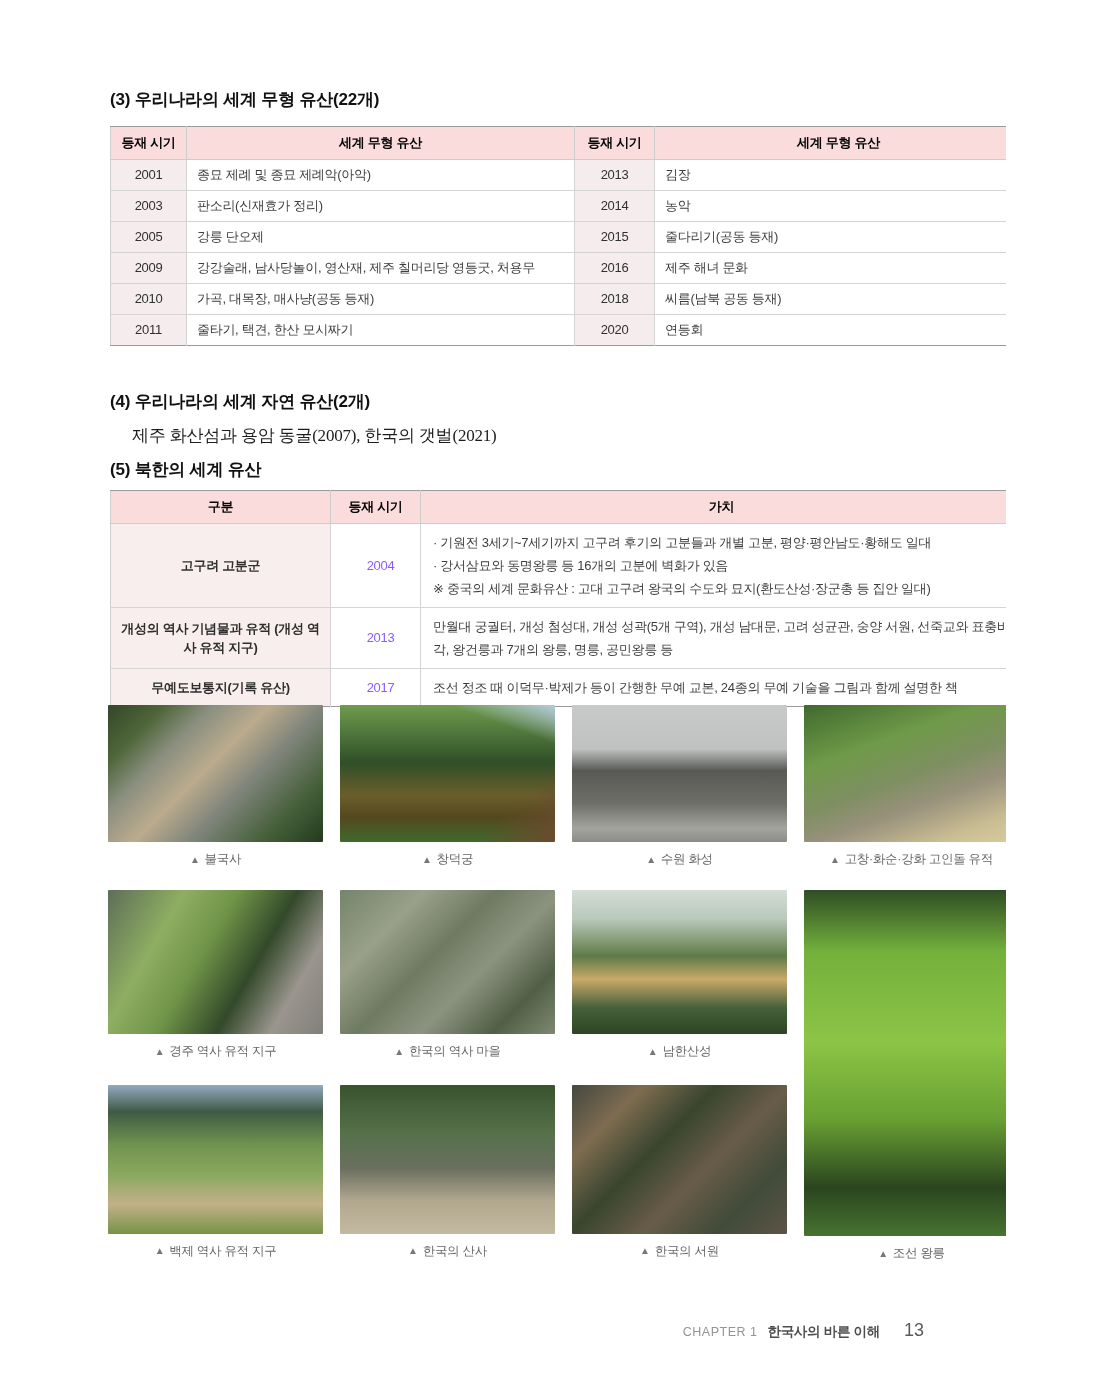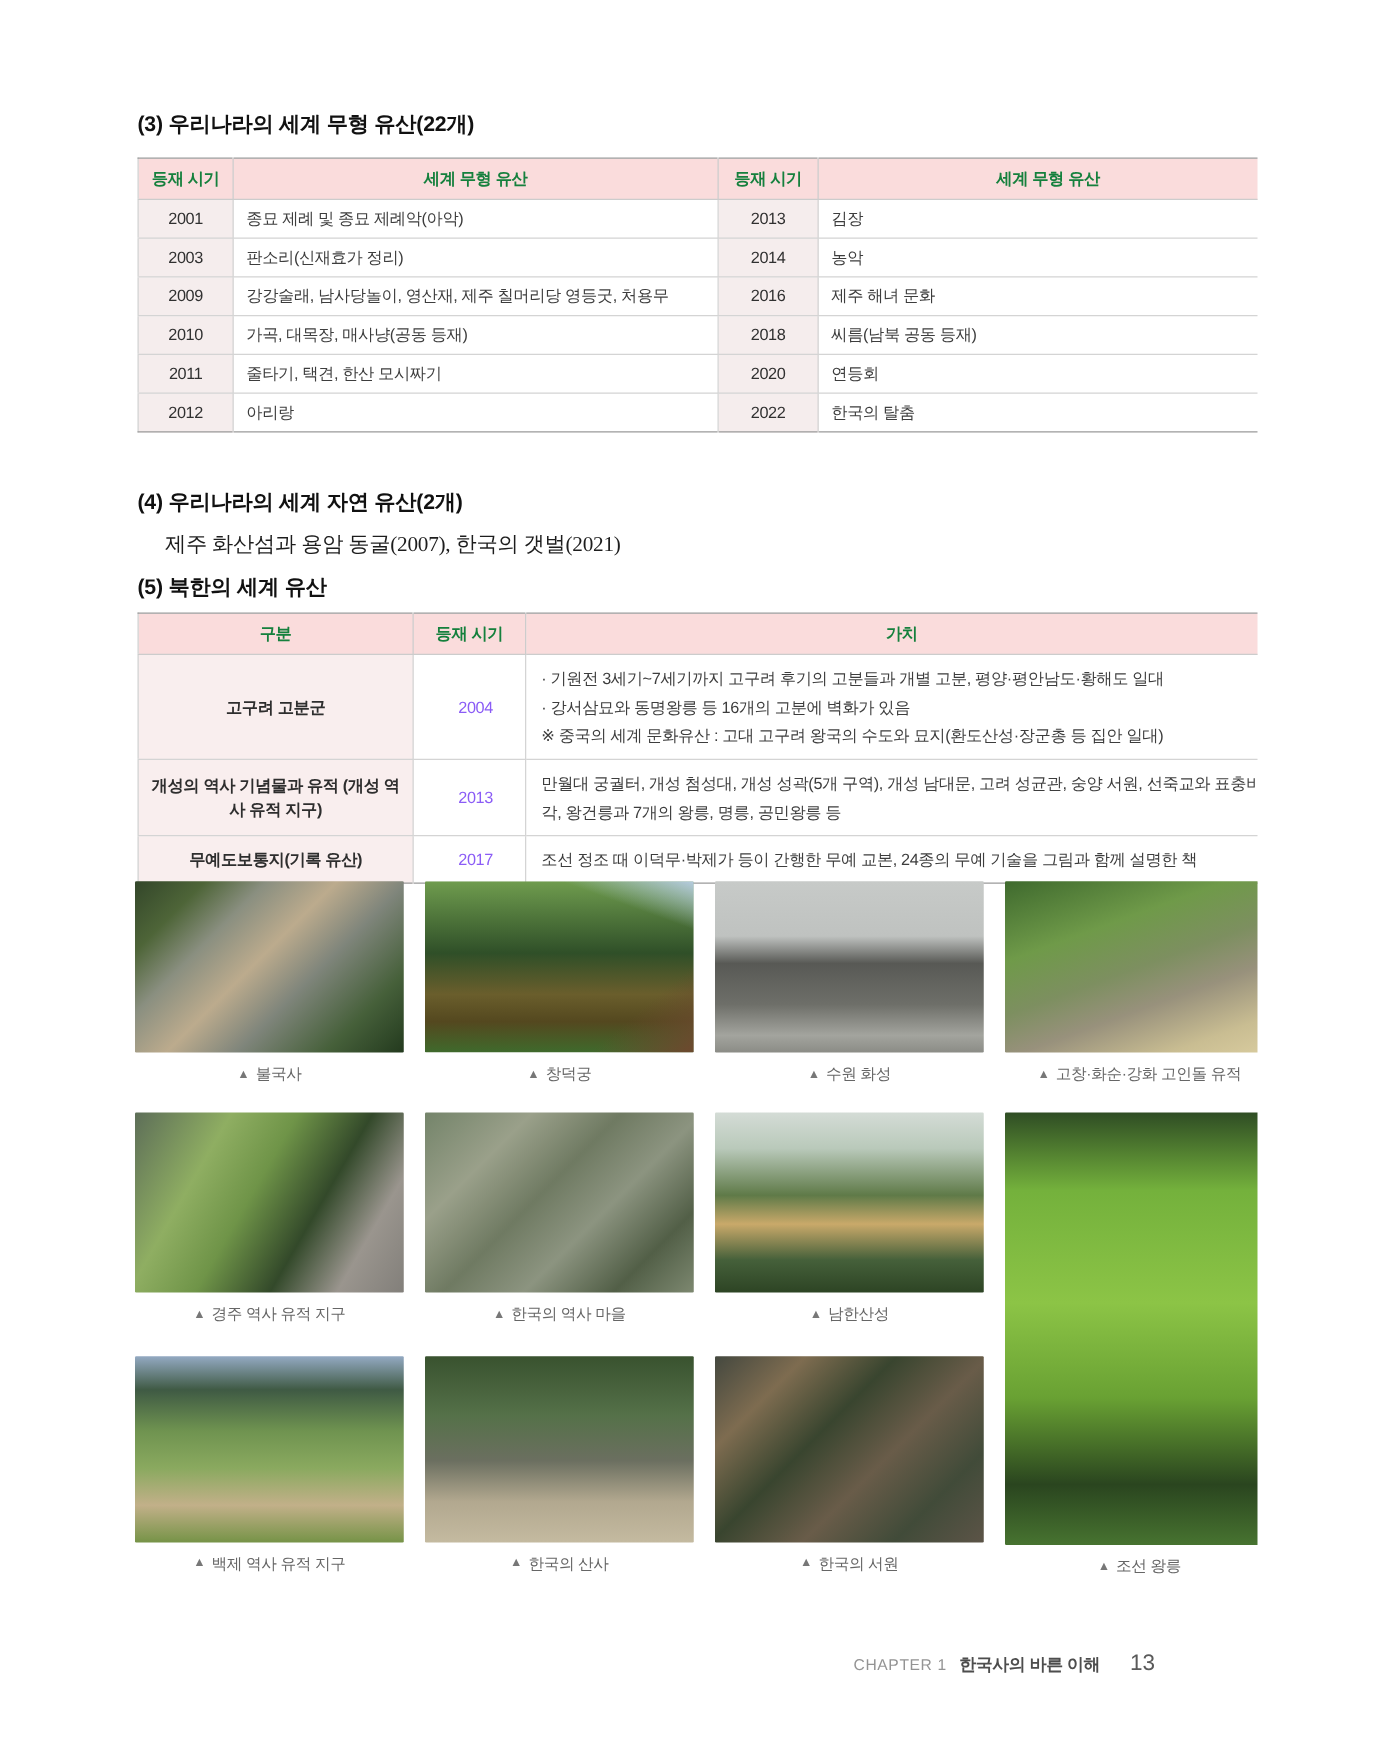"등재 시기" .tbl th { color: #15803d -> #000000 }
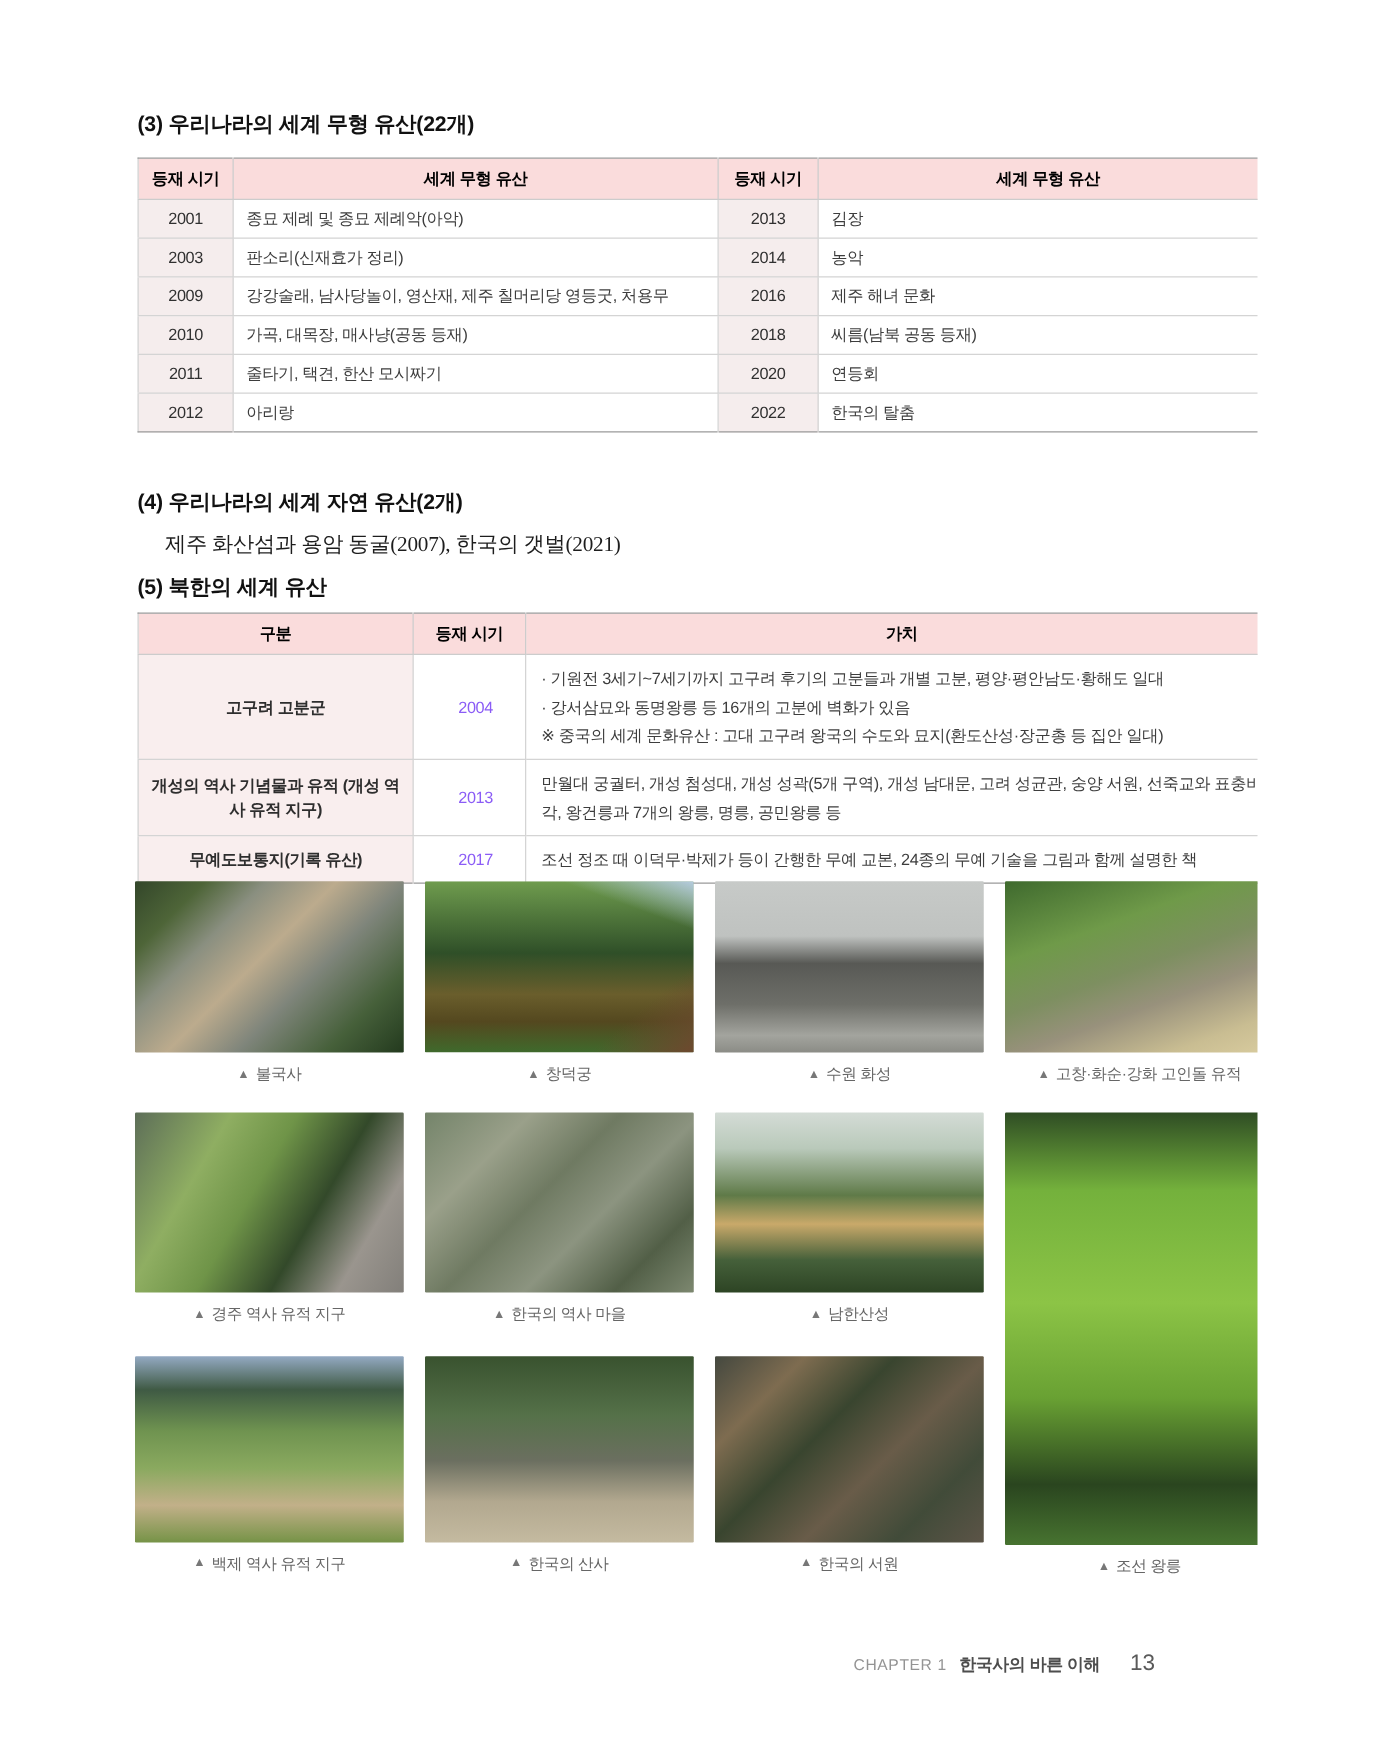"2005" tr { html: none -> <tr> <td>2005</td> <td>강릉 단오제</td> <td>2015</td> <td>줄다리기(공동 등재)</td> </tr> }
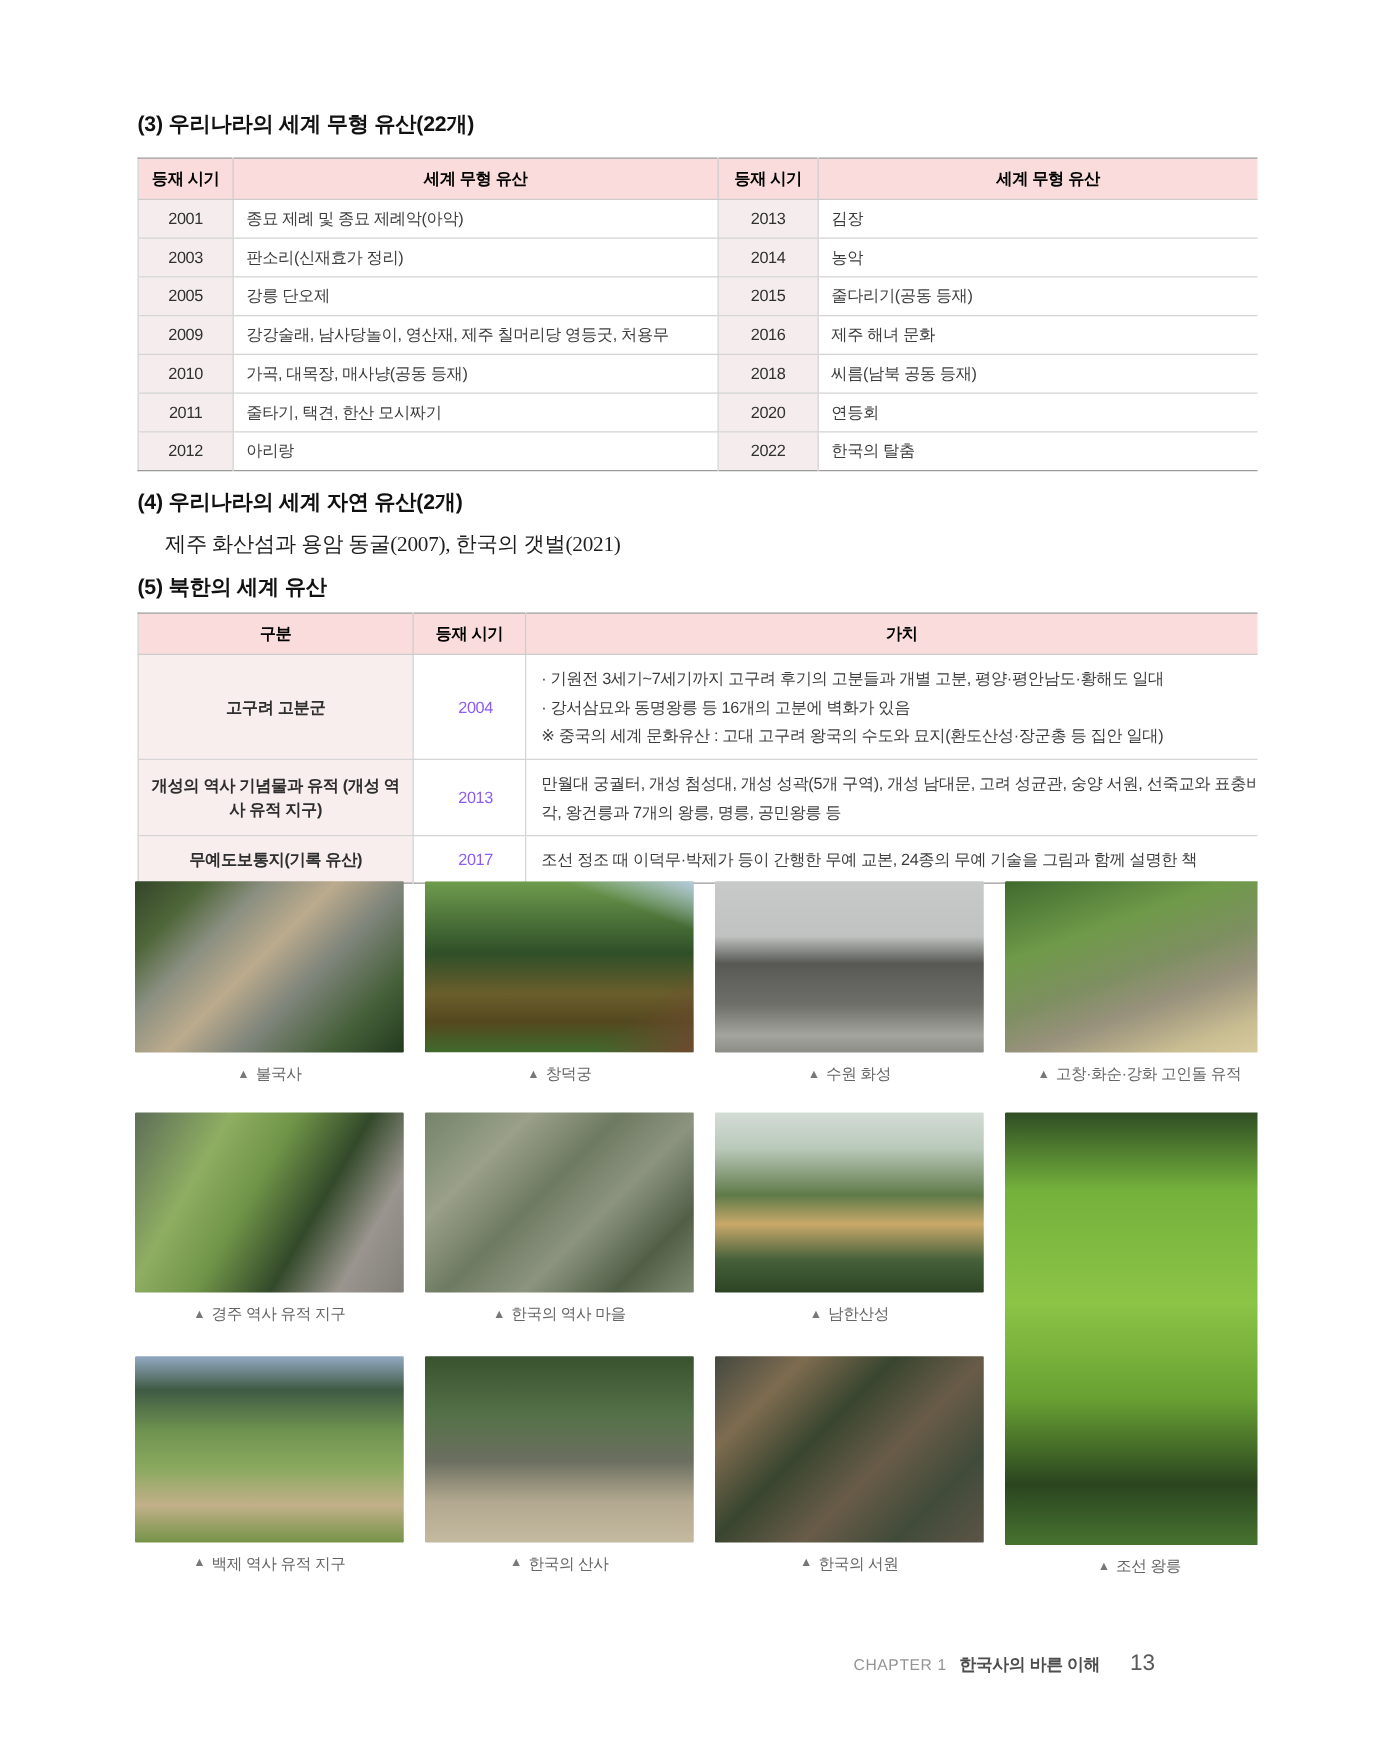"2012" tr { html: <tr> <td>2012</td> <td>아리랑</td> <td>2022</td> <td>한국의 탈춤</td> </tr> -> none }
